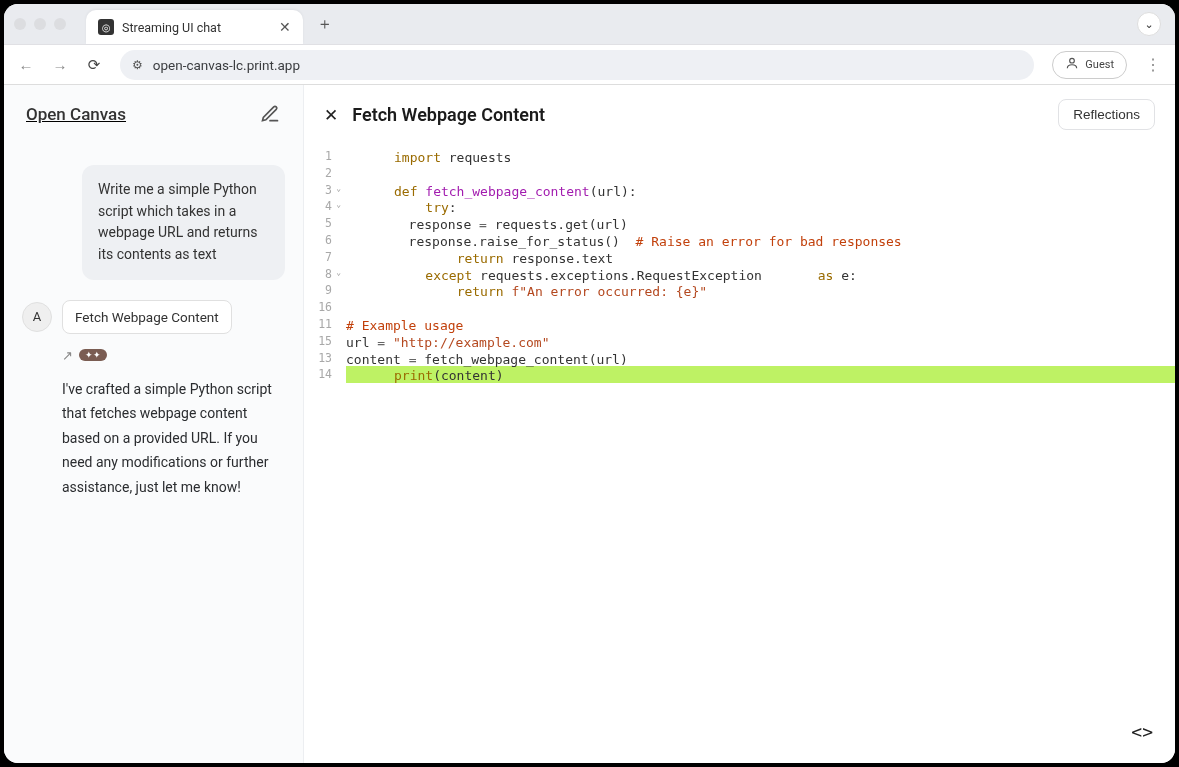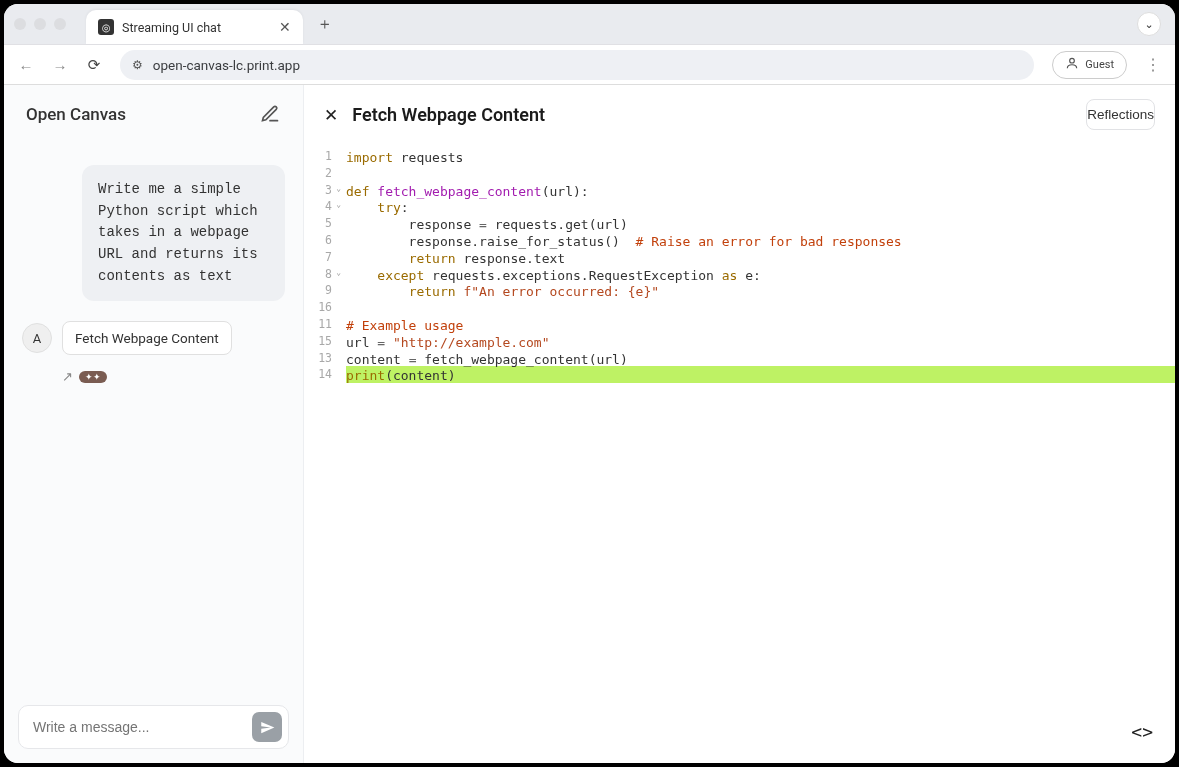"Open Canvas" .sidebar-header { text-decoration: none -> underline }
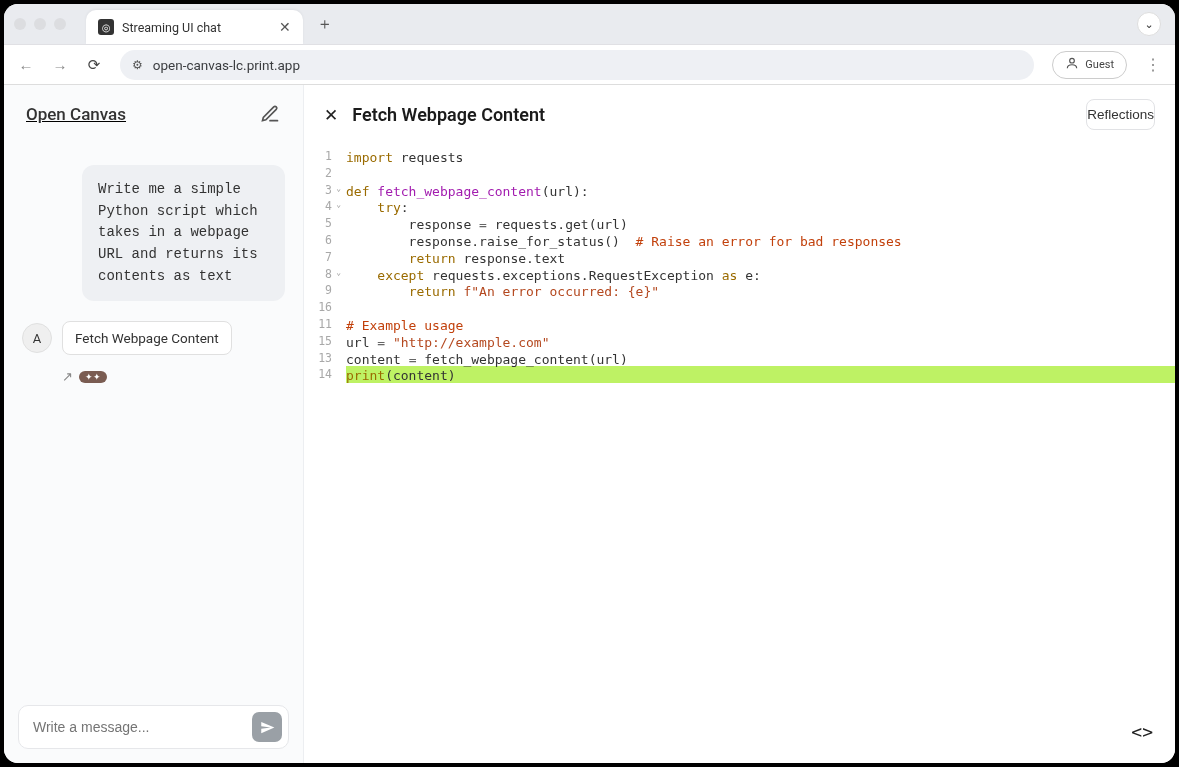"Reflections" .reflections-btn { padding: 7px 0 -> 7px 14px }
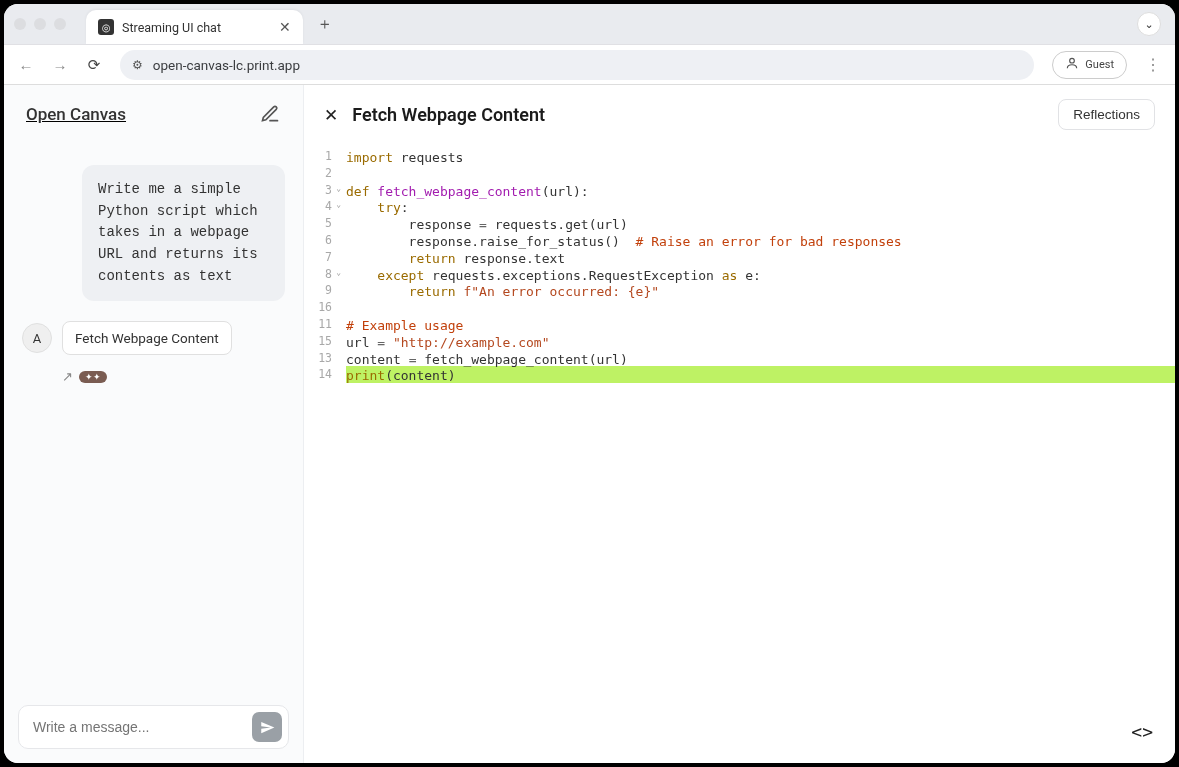"import" .kw { margin-left: none -> 48px }
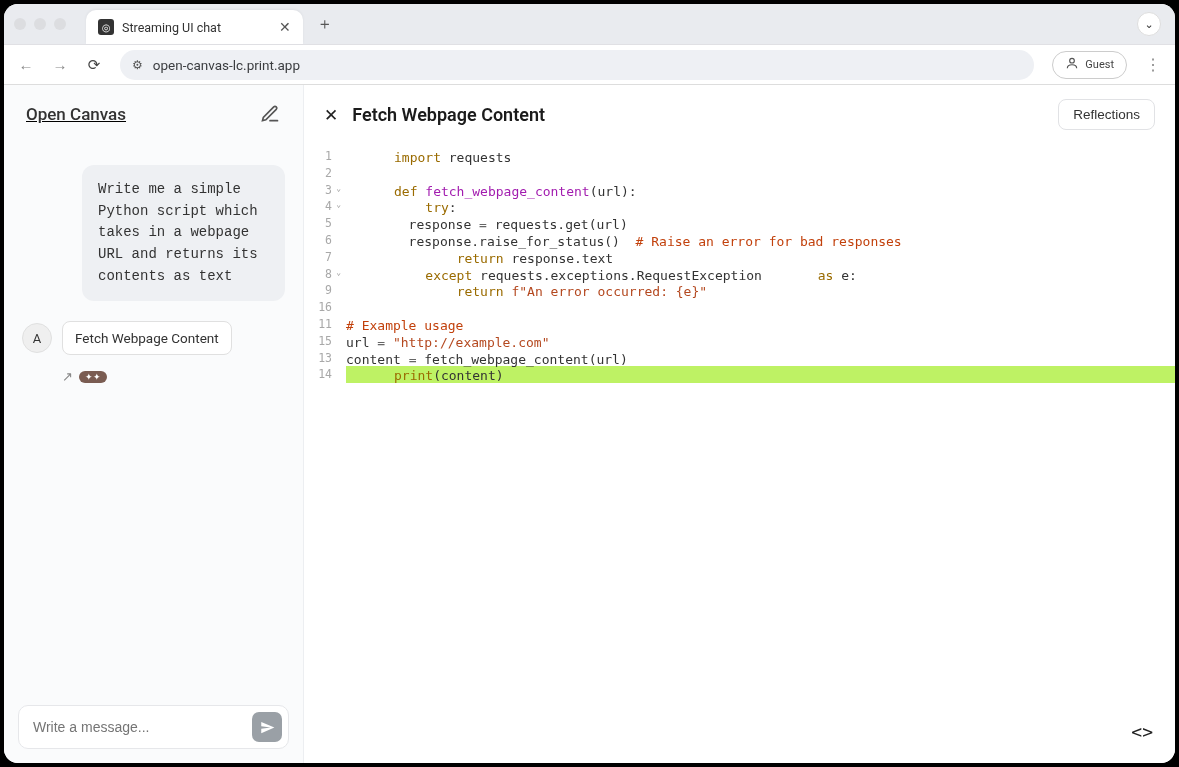"Write me a simple Python" .user-msg { font-family: Liberation Mono, monospace -> none }
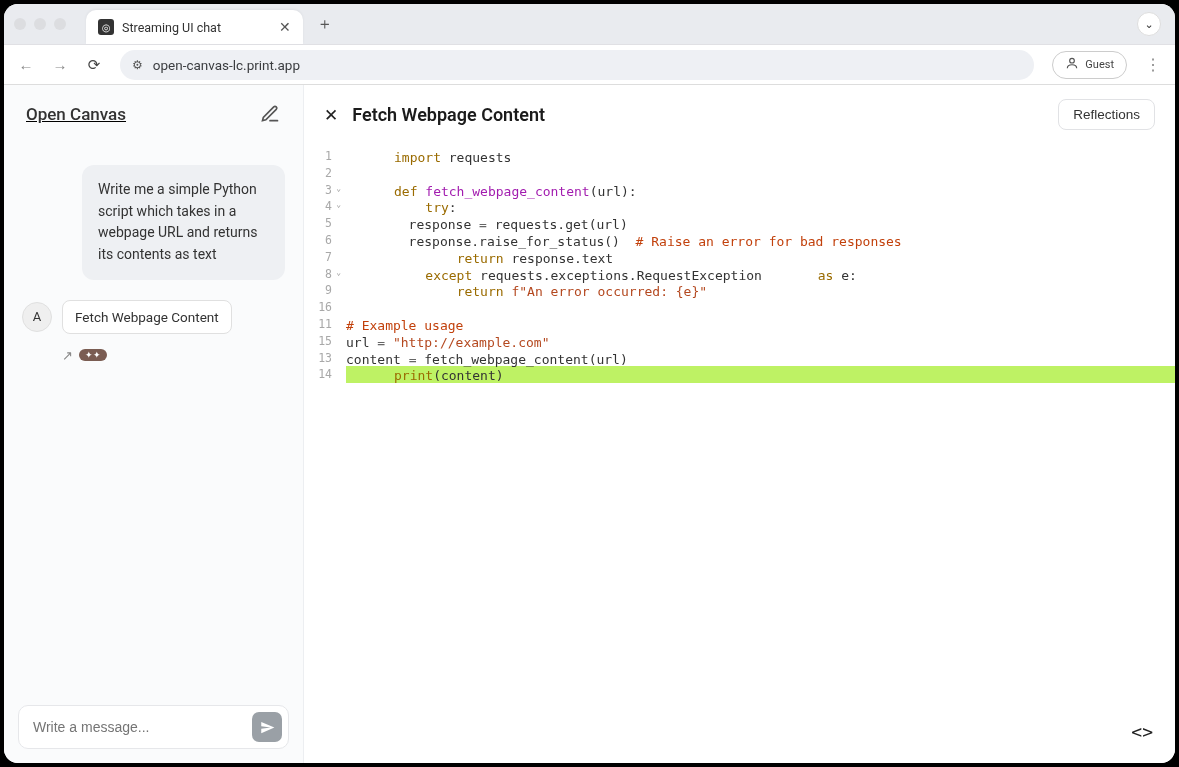"I've crafted a simple Python" div.assistant-text { html: none -> <div>I've crafted a simple Python script that fetches webpage content based on a provided URL. If you need any modifications or further assistance, just let me know!</div> }
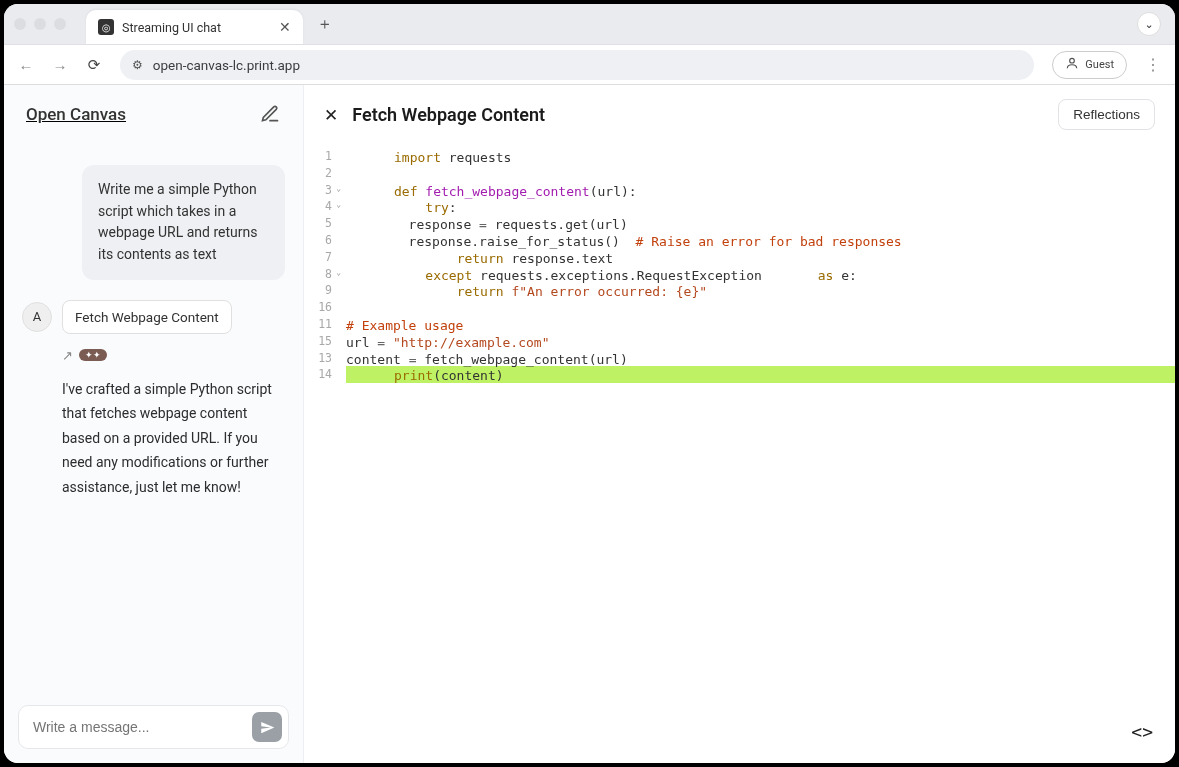"Write a message..." div.composer { html: <div> <input> <div> <svg> <path></path> </svg> </div> </div> -> none }
